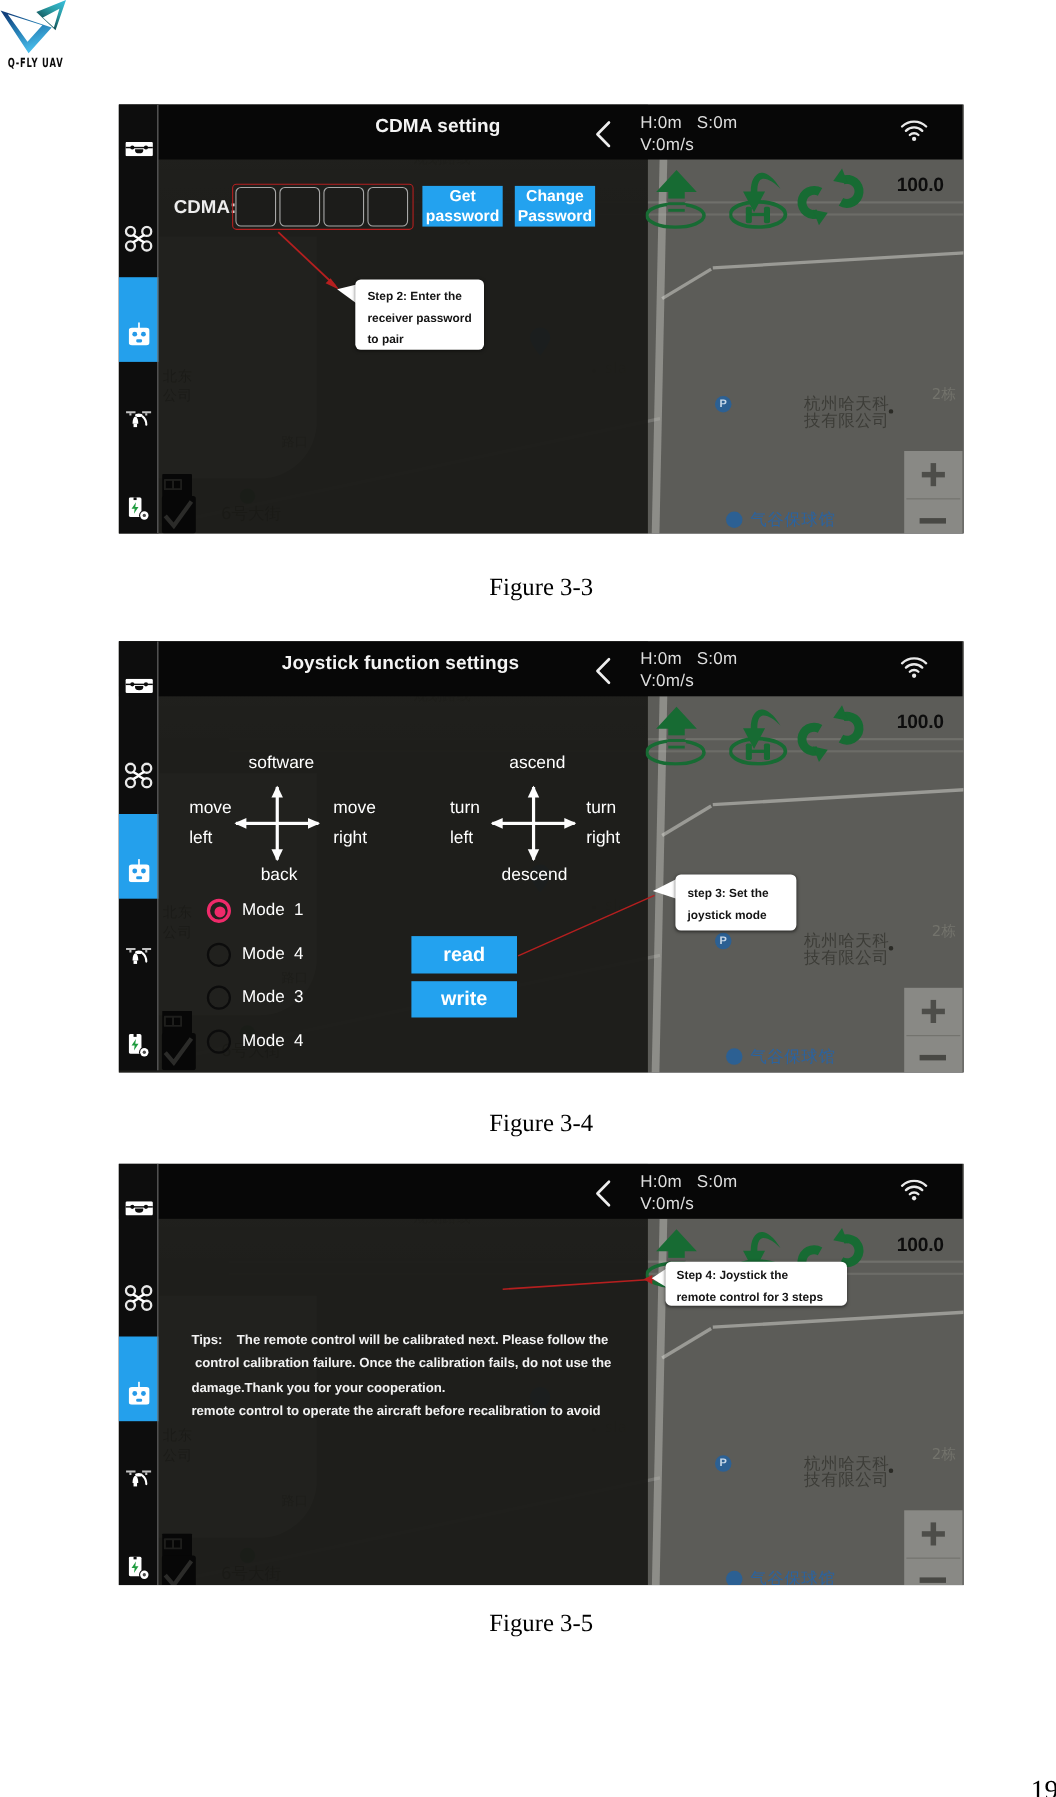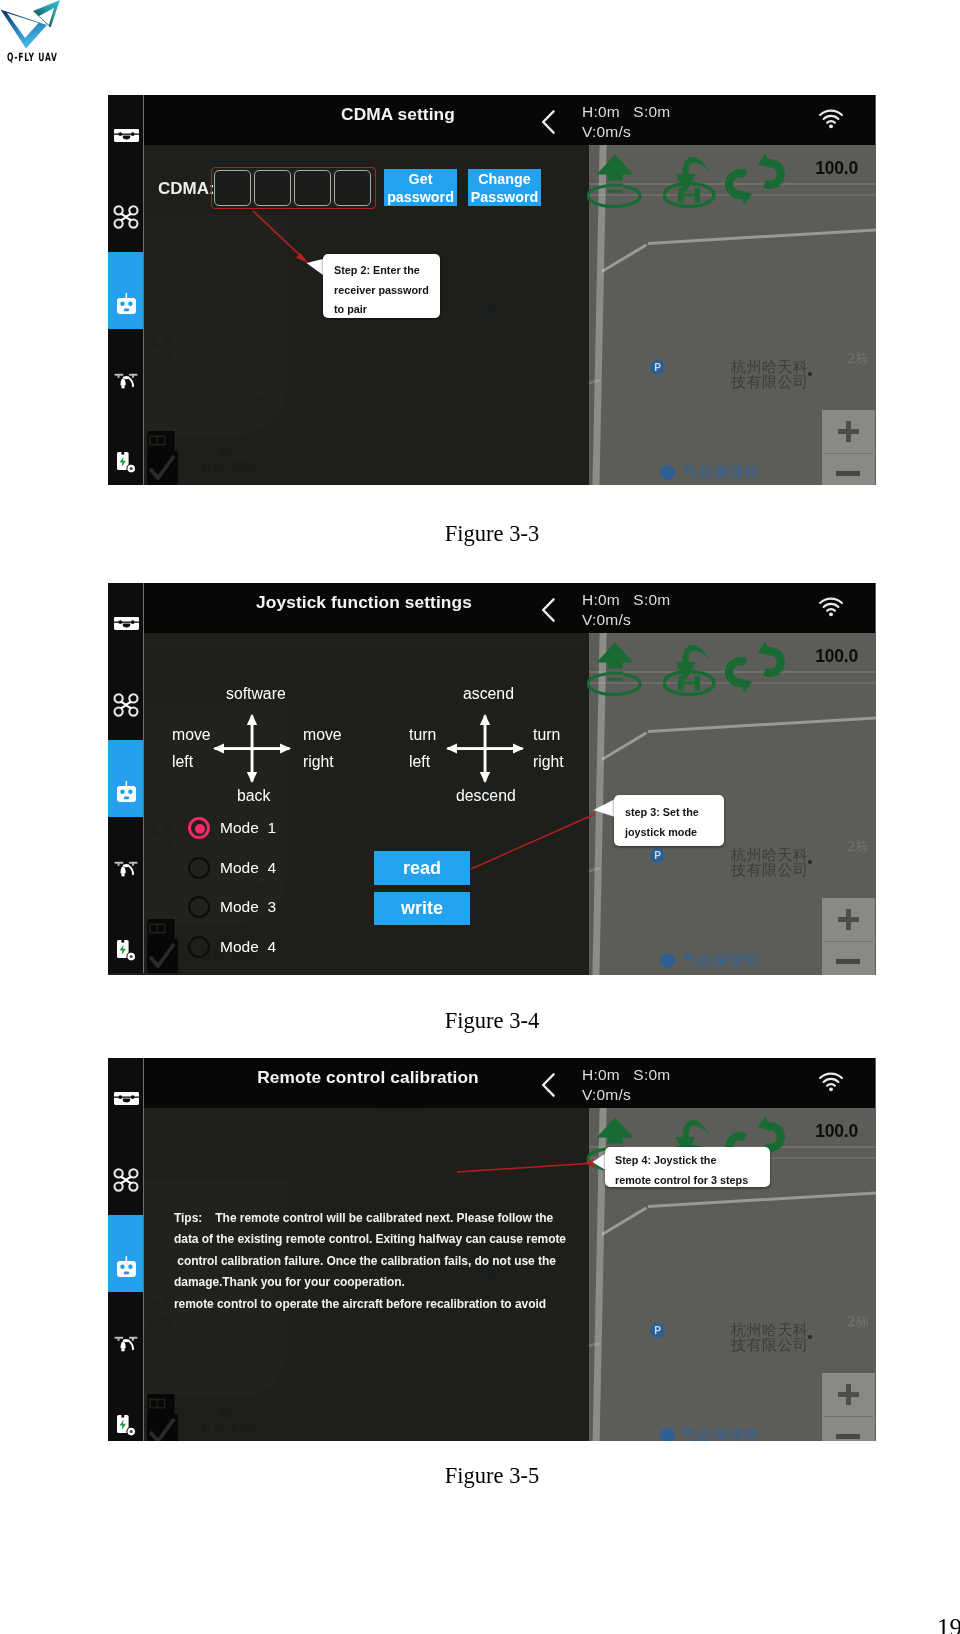"Remote control calibration" div.title { html: <div>Remote control calibration</div> -> none }
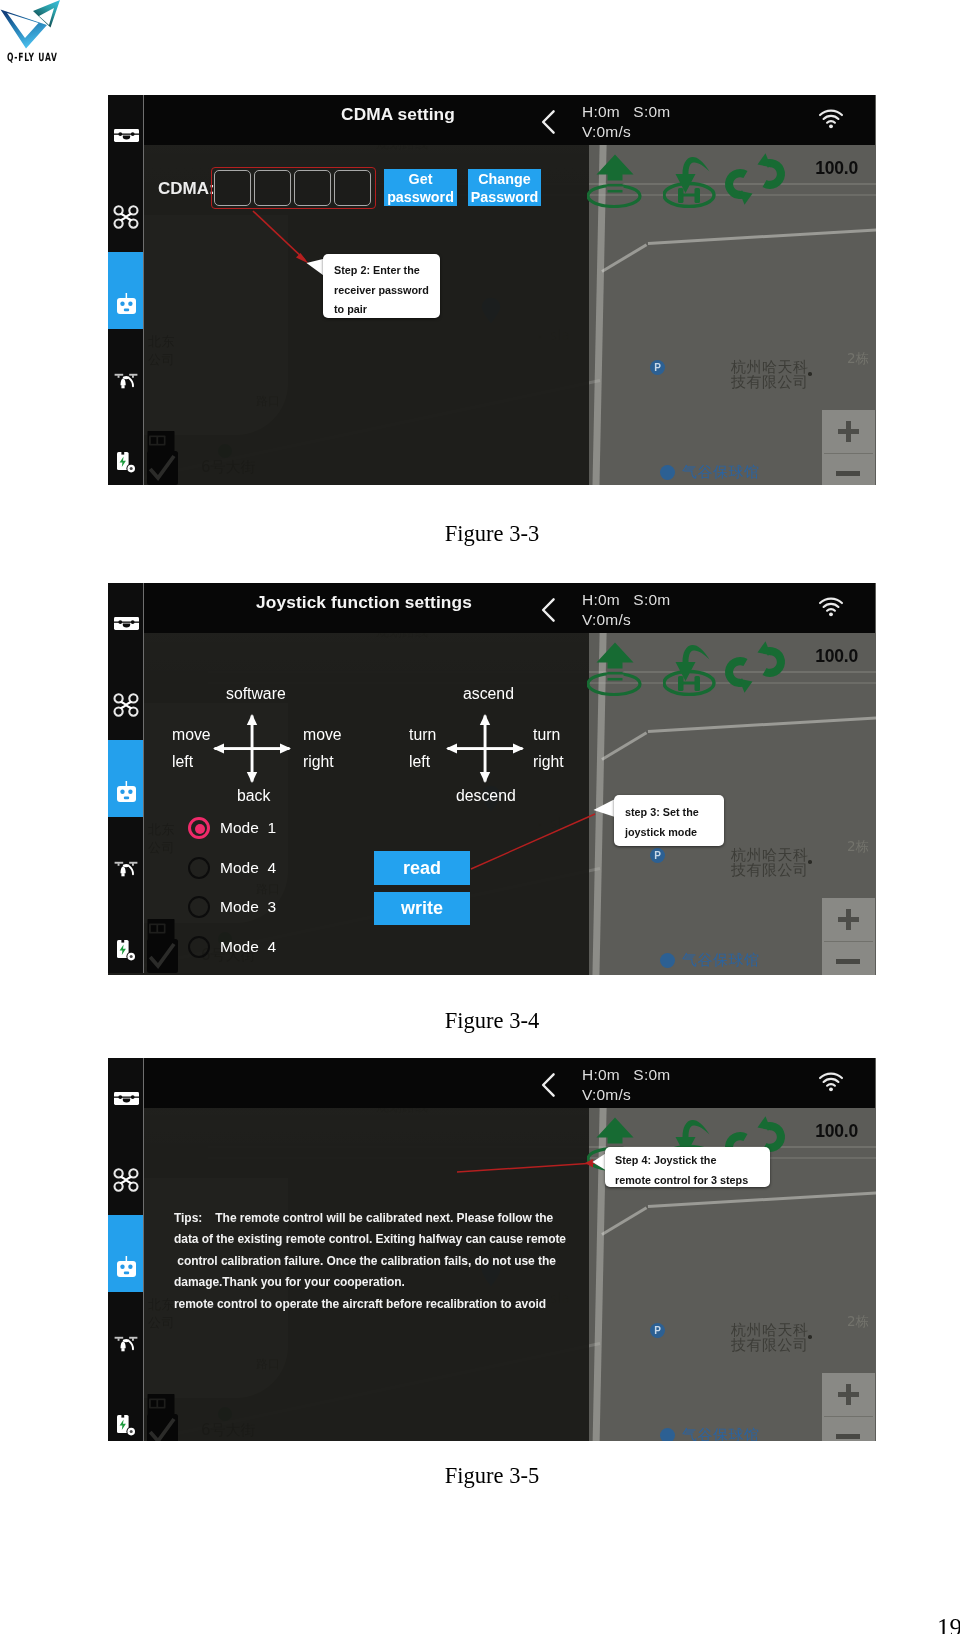"data of the existing remote" div { html: <div>data of the existing remote control. Exiting halfway can cause remote</div> -> none }
